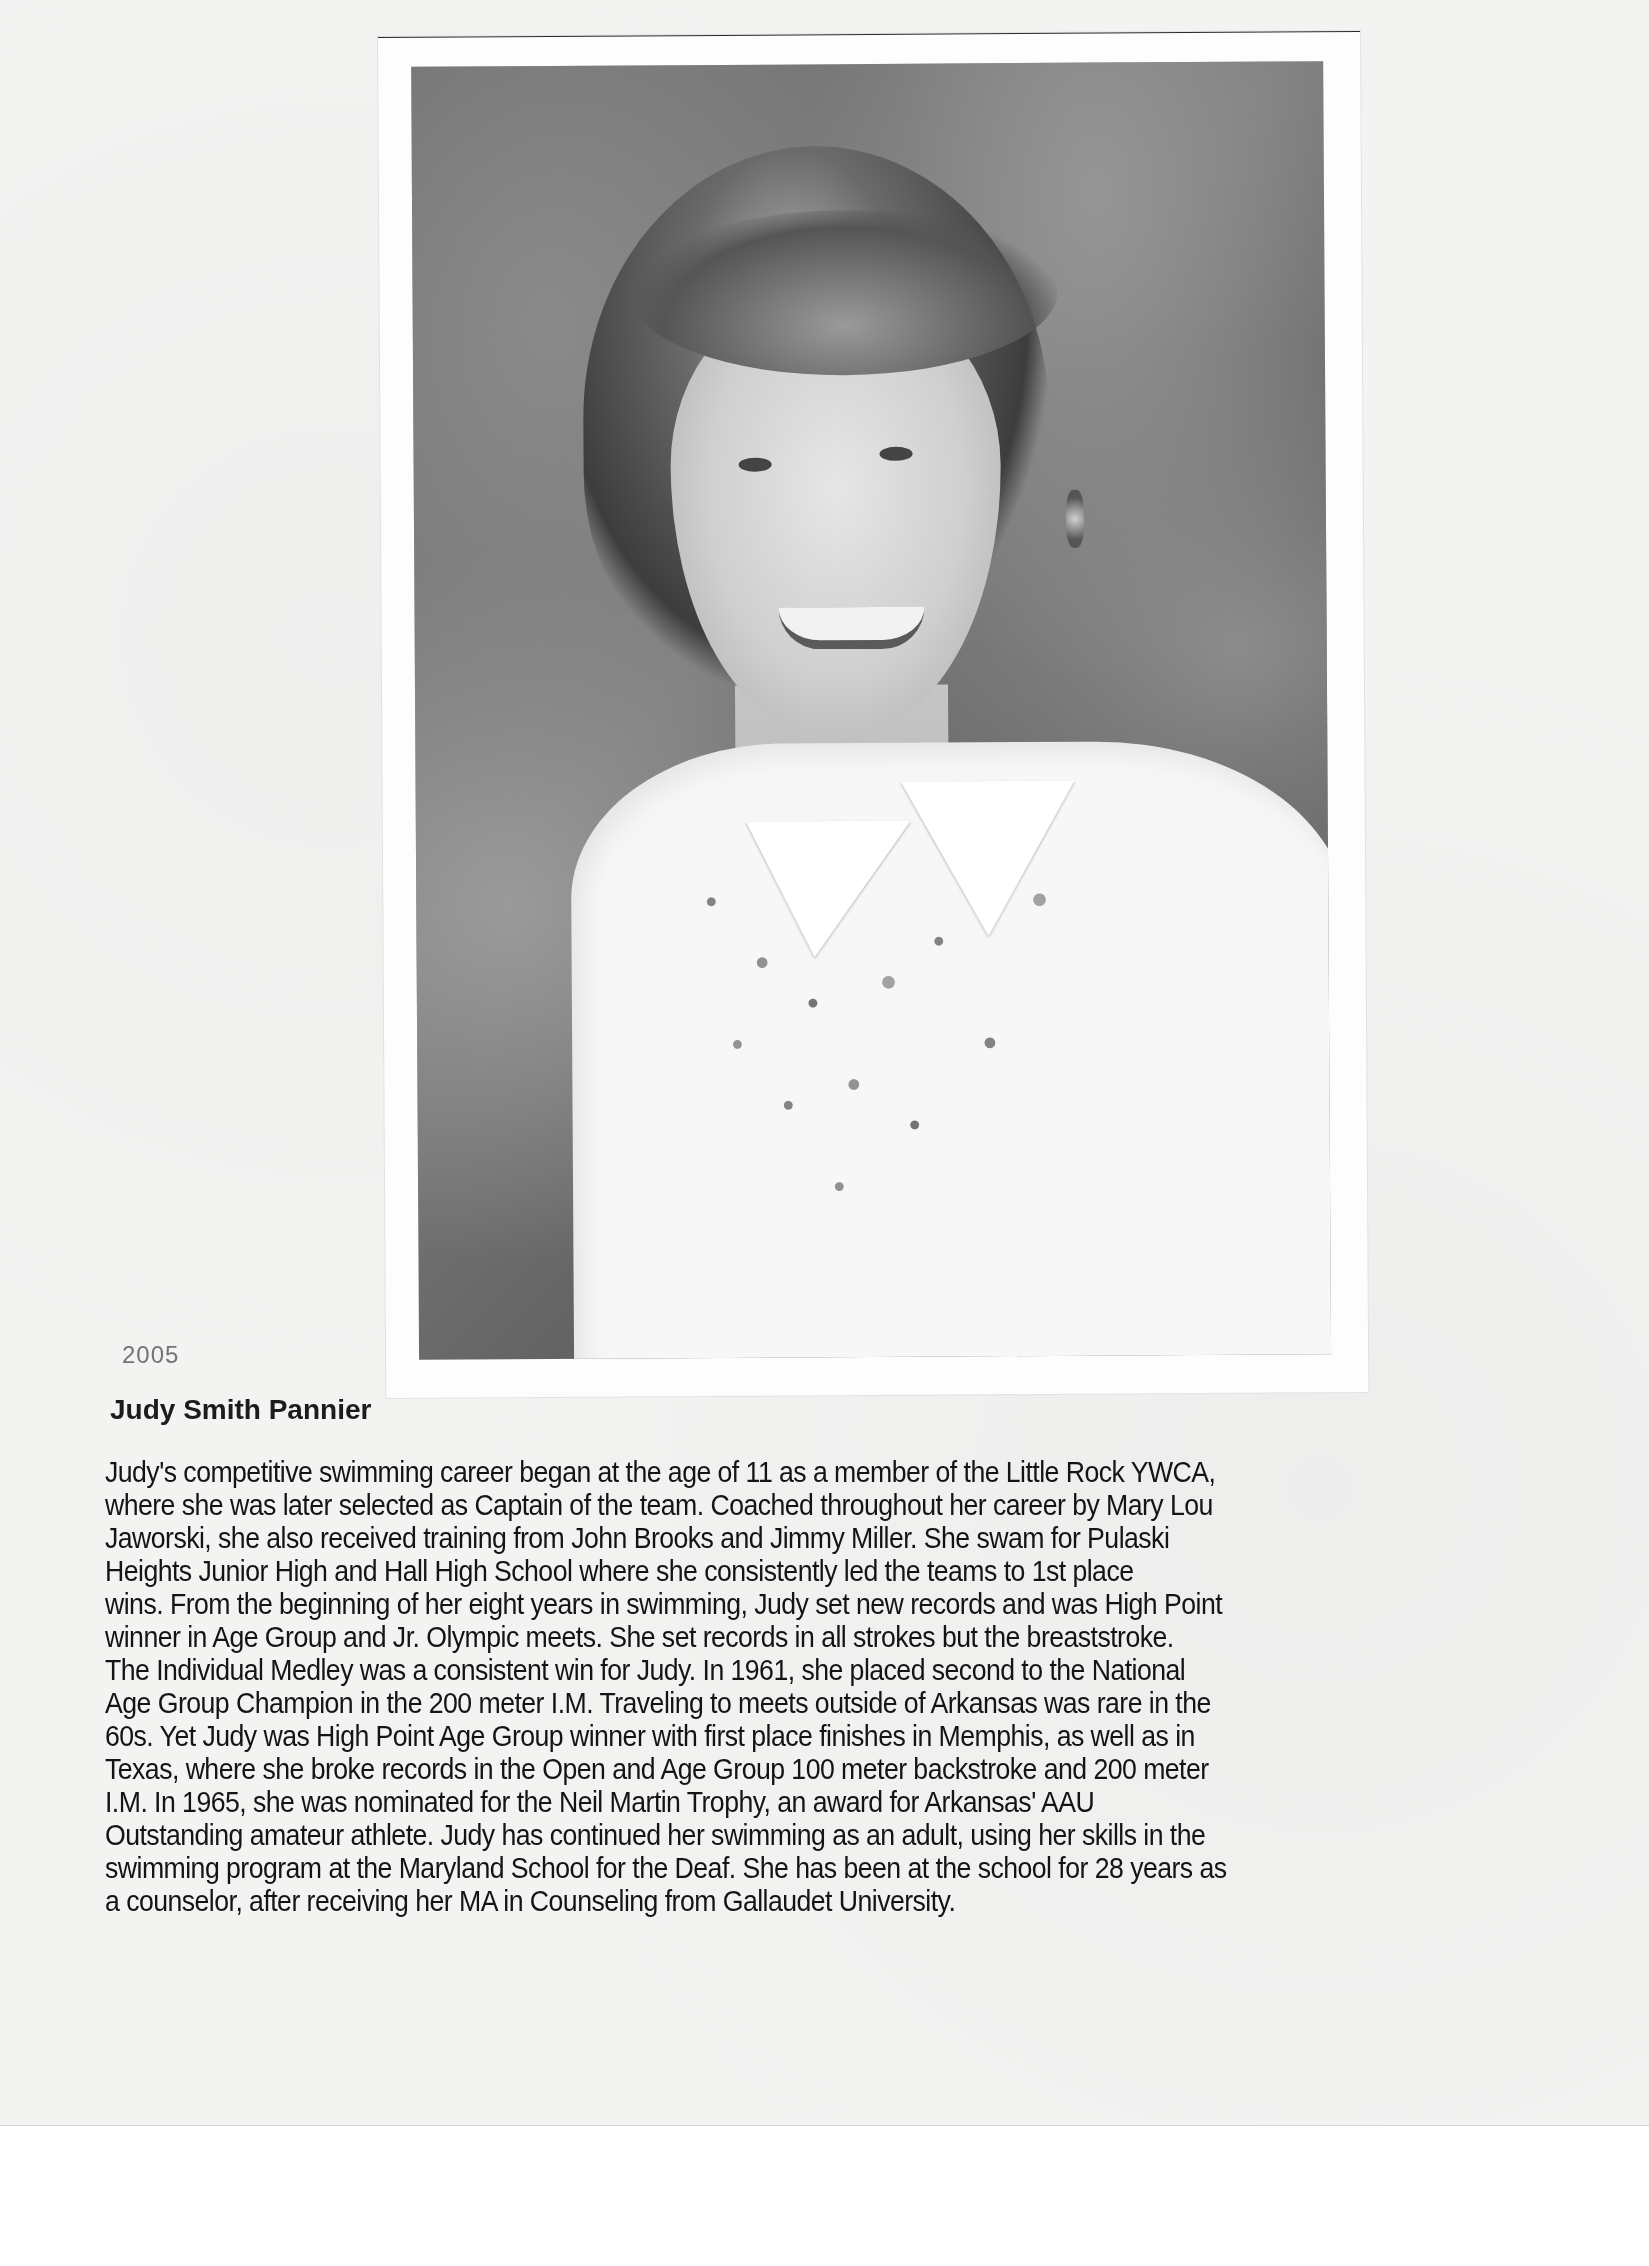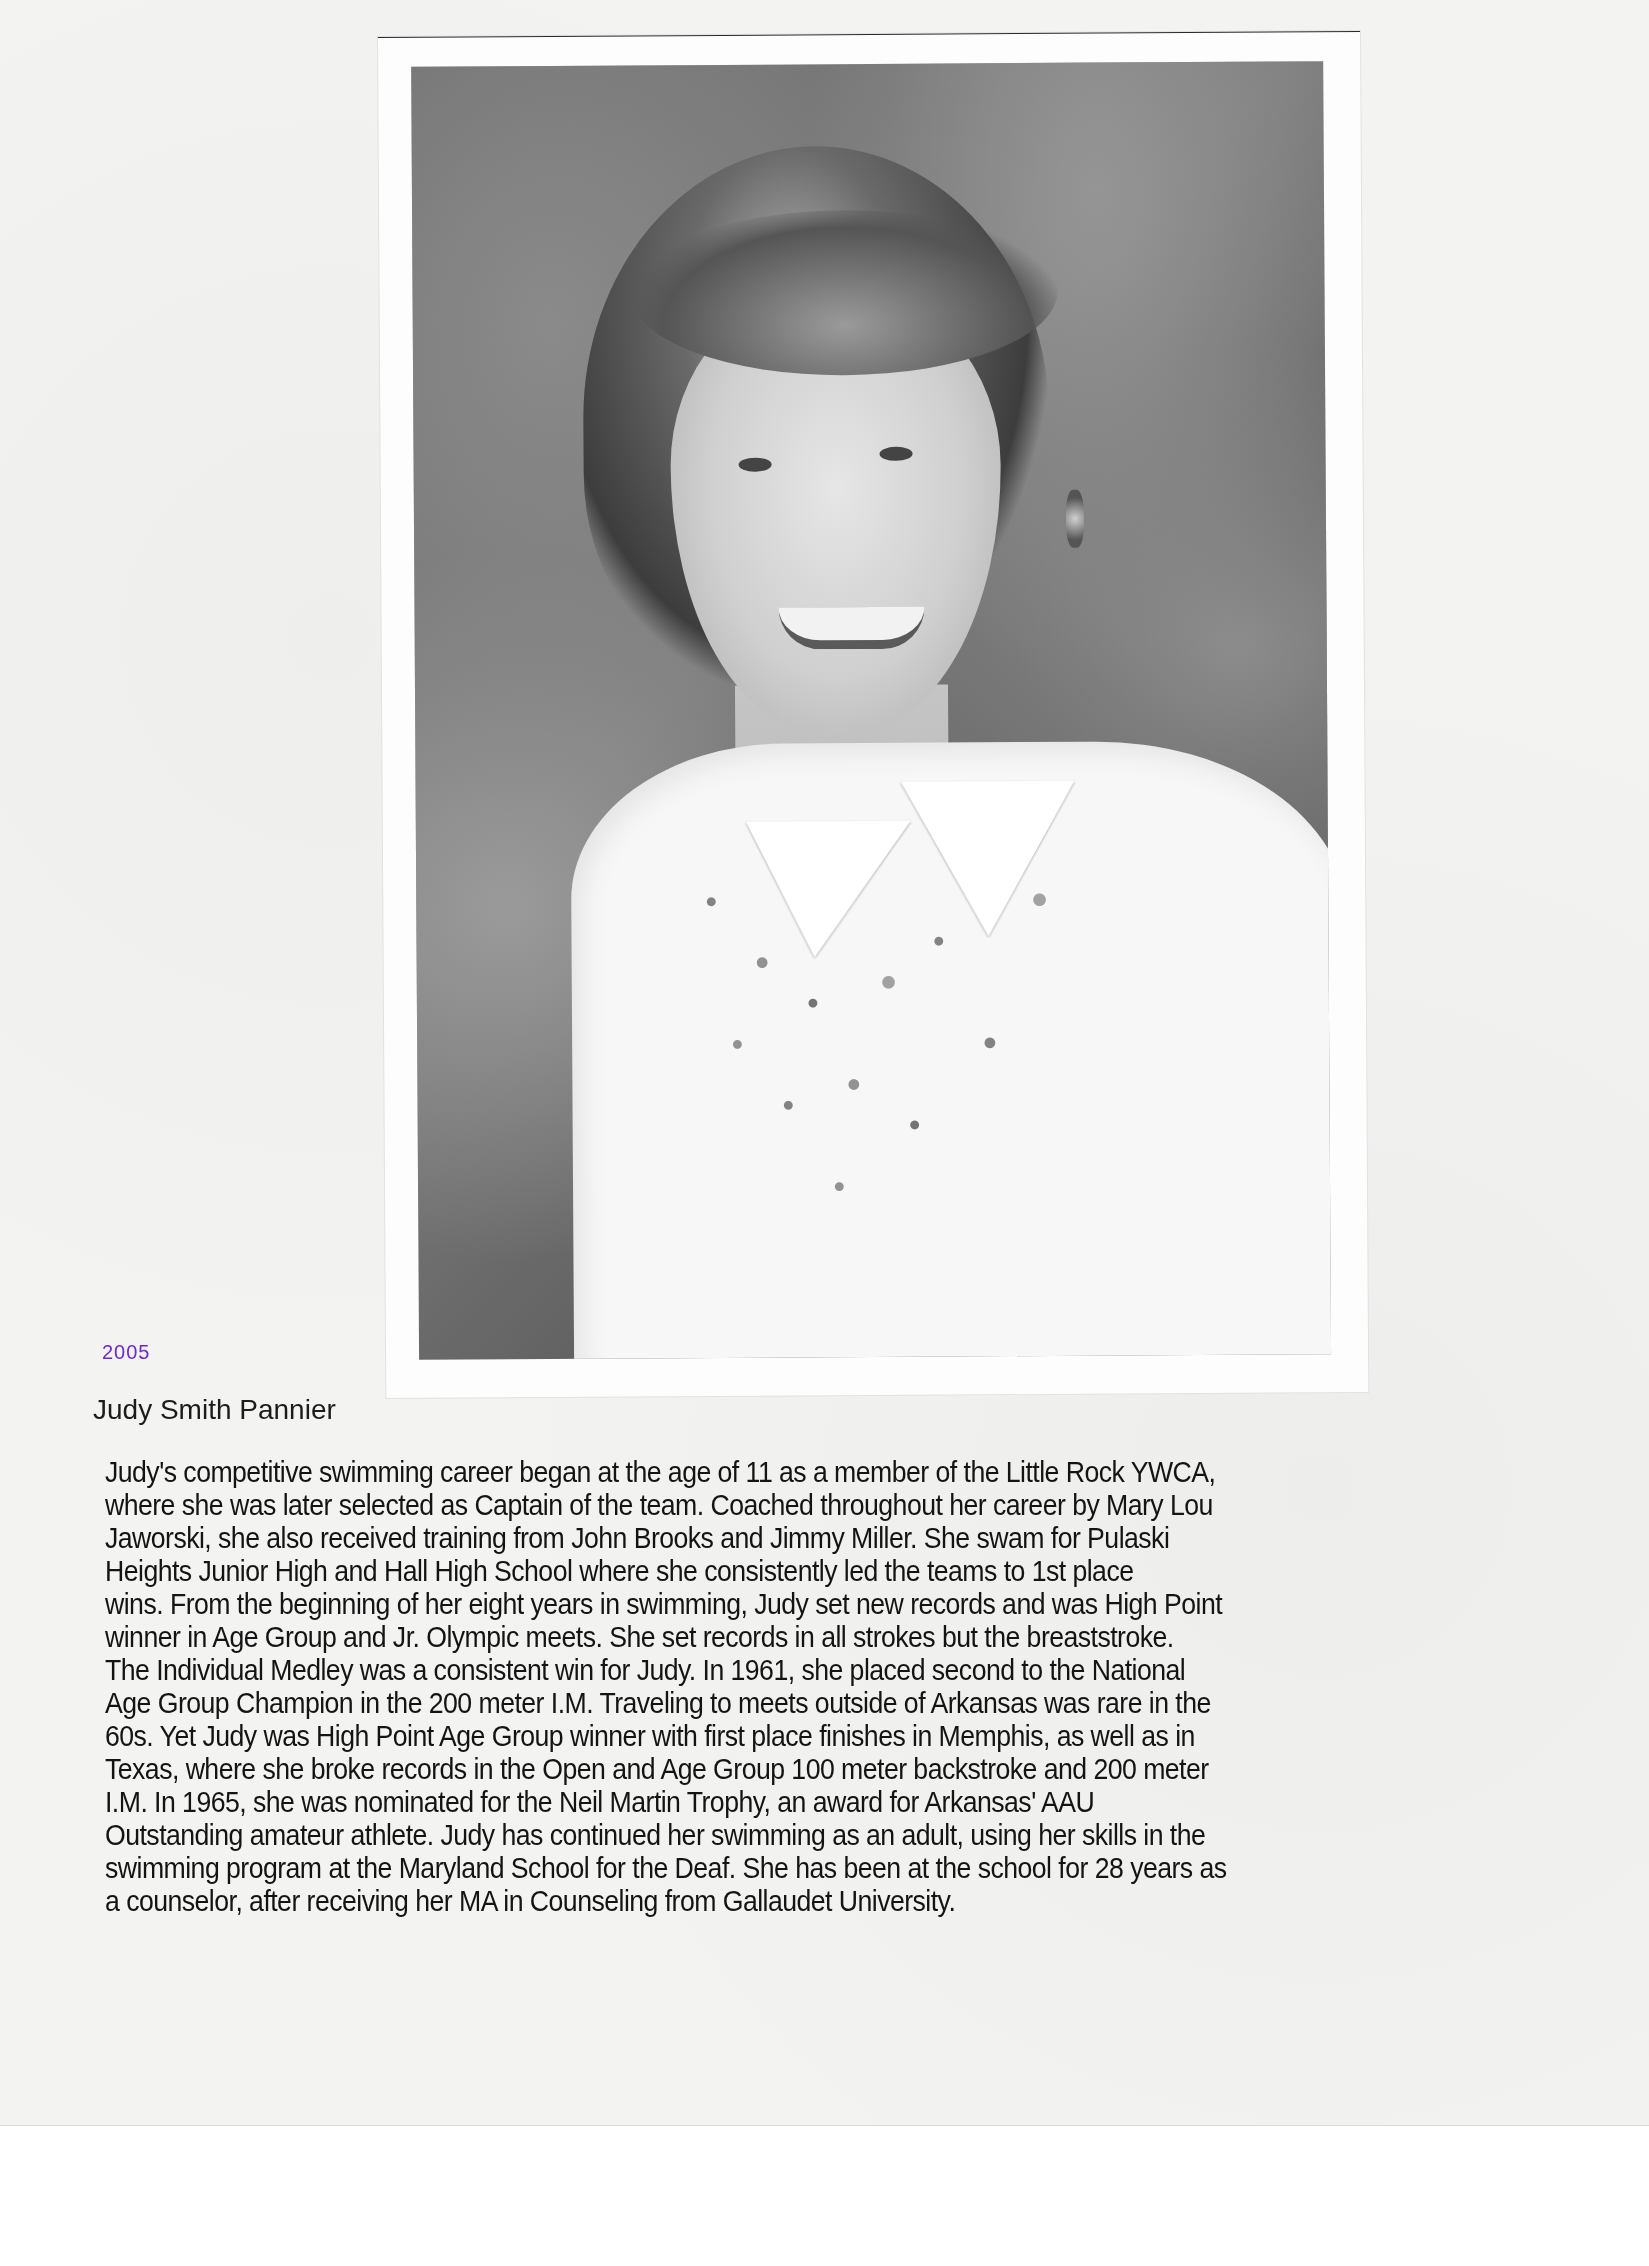"2005" .year { color: #6d28d9 -> #737373; font-size: 20px -> 24px; left: 102px -> 122px }
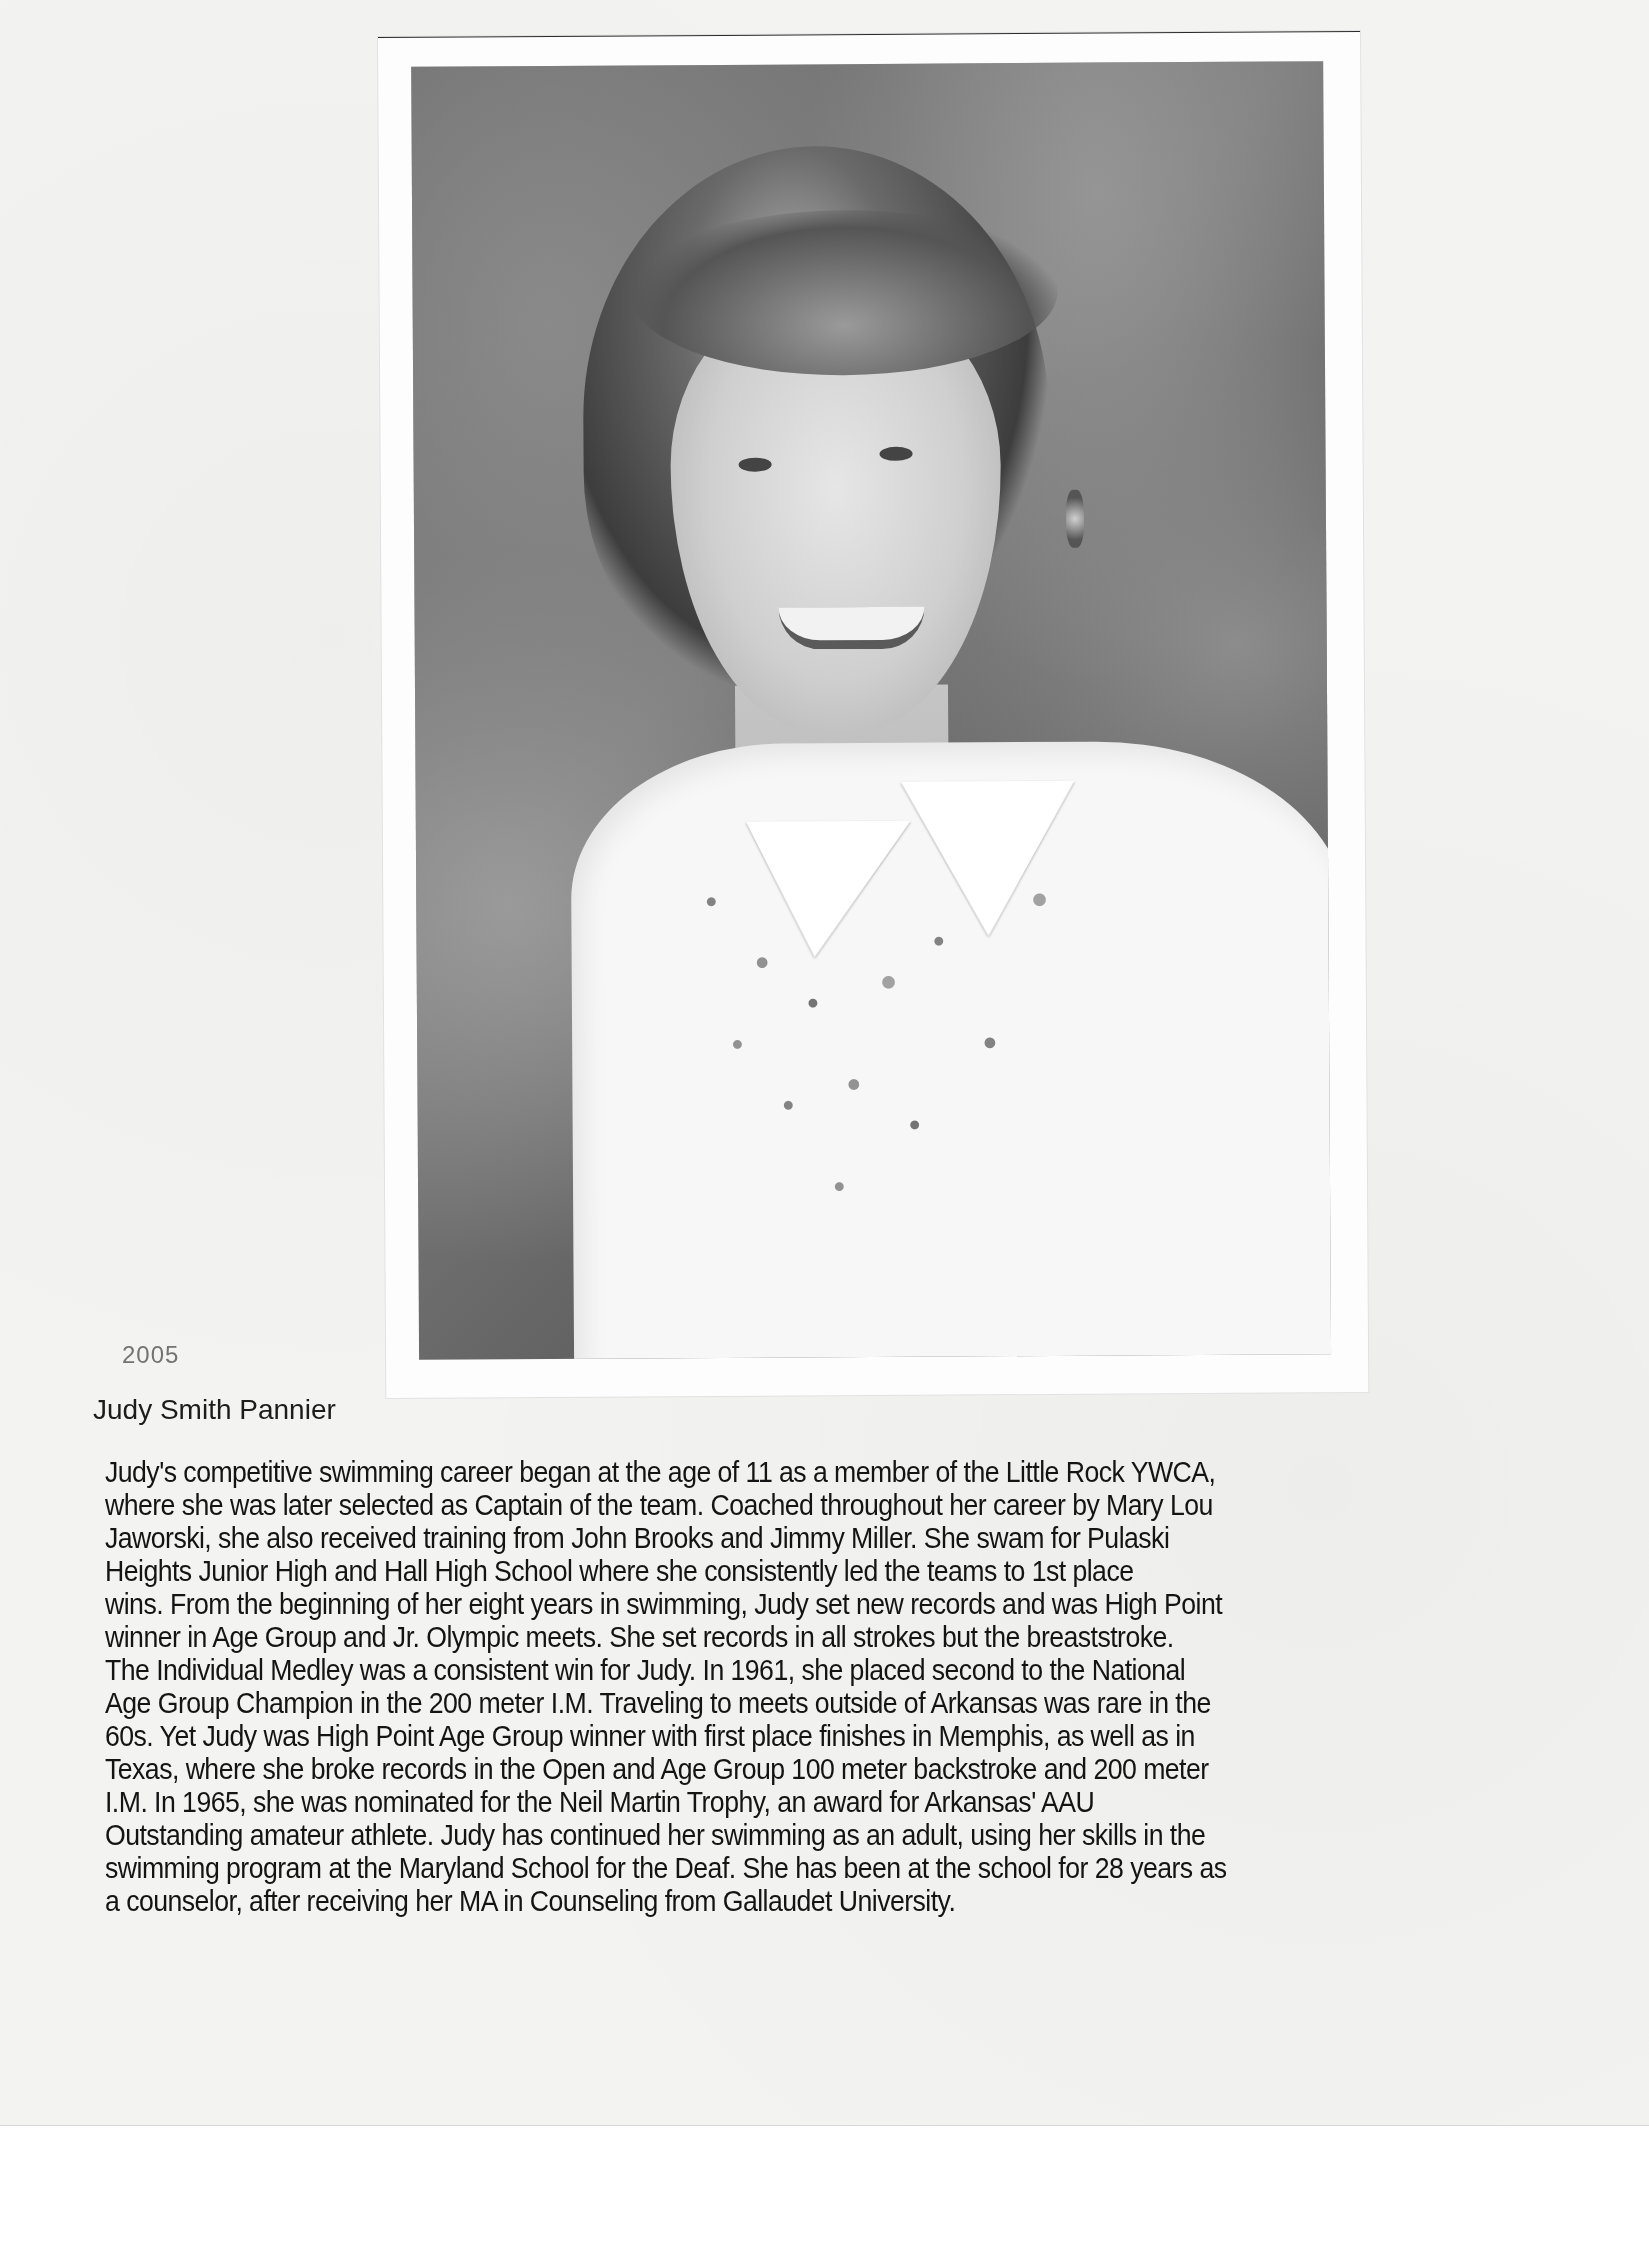"Judy Smith Pannier" .name { font-weight: normal -> bold; left: 93px -> 110px }
